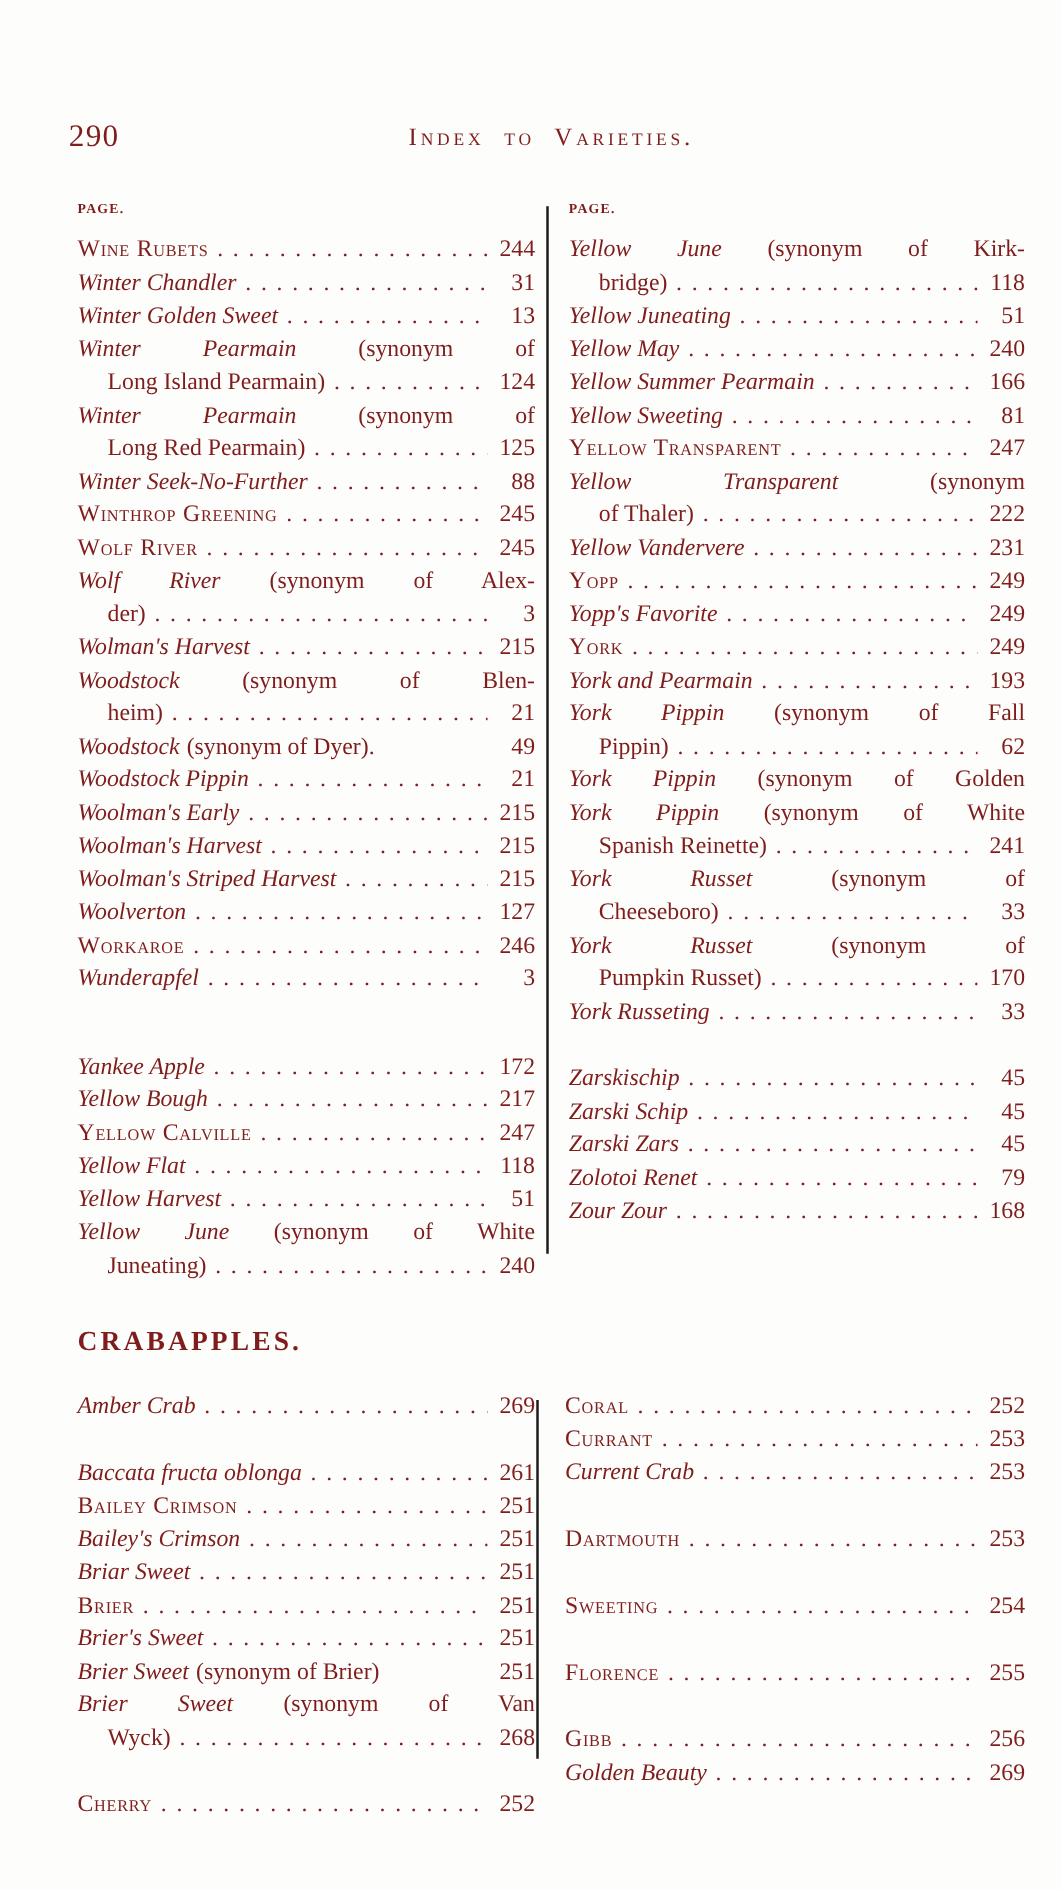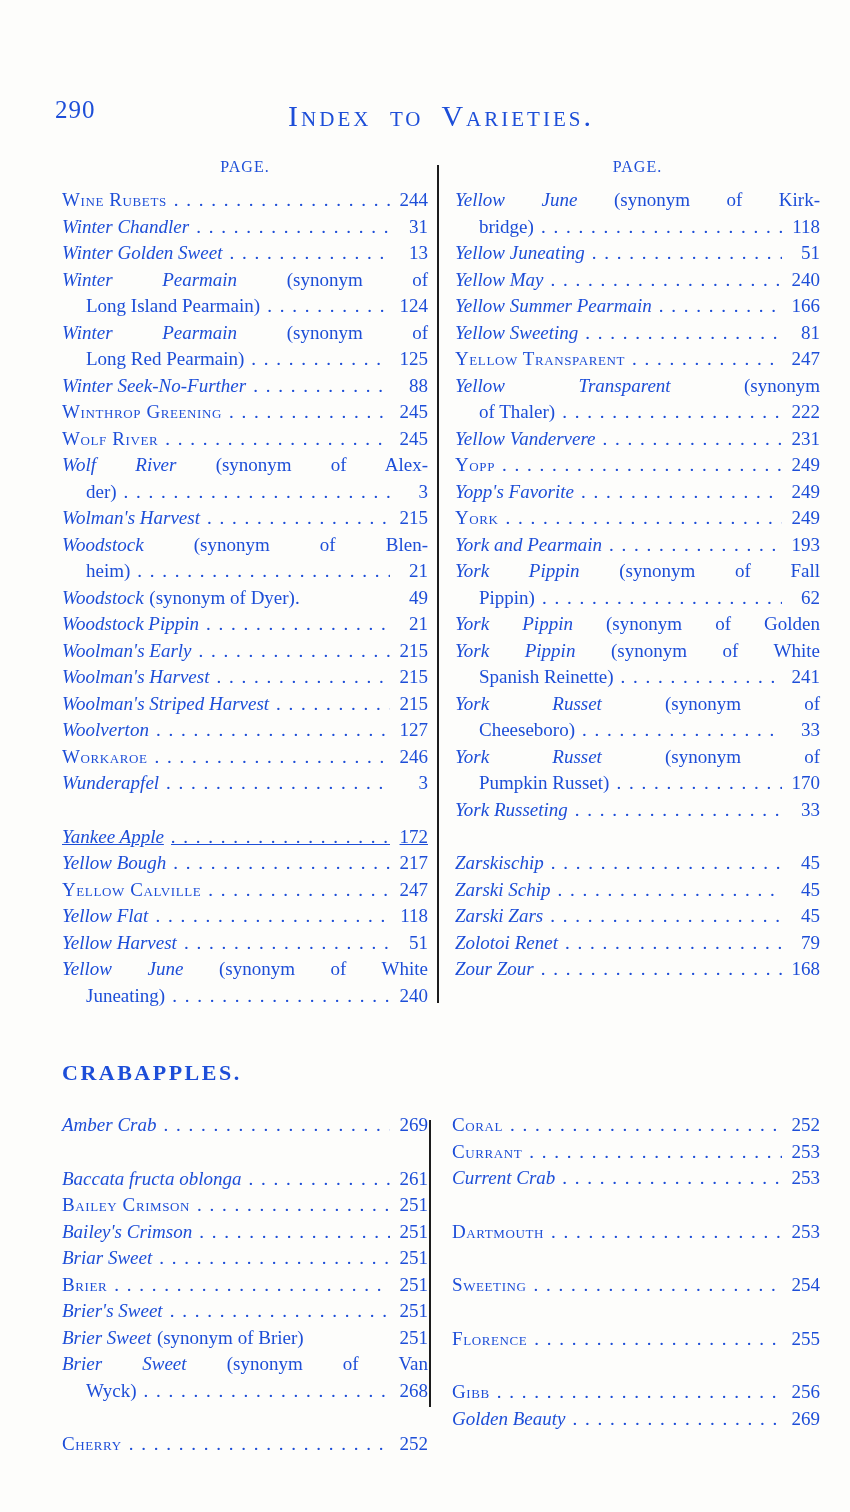"290" .page { color: #1d4ed8 -> #7f1d1d }
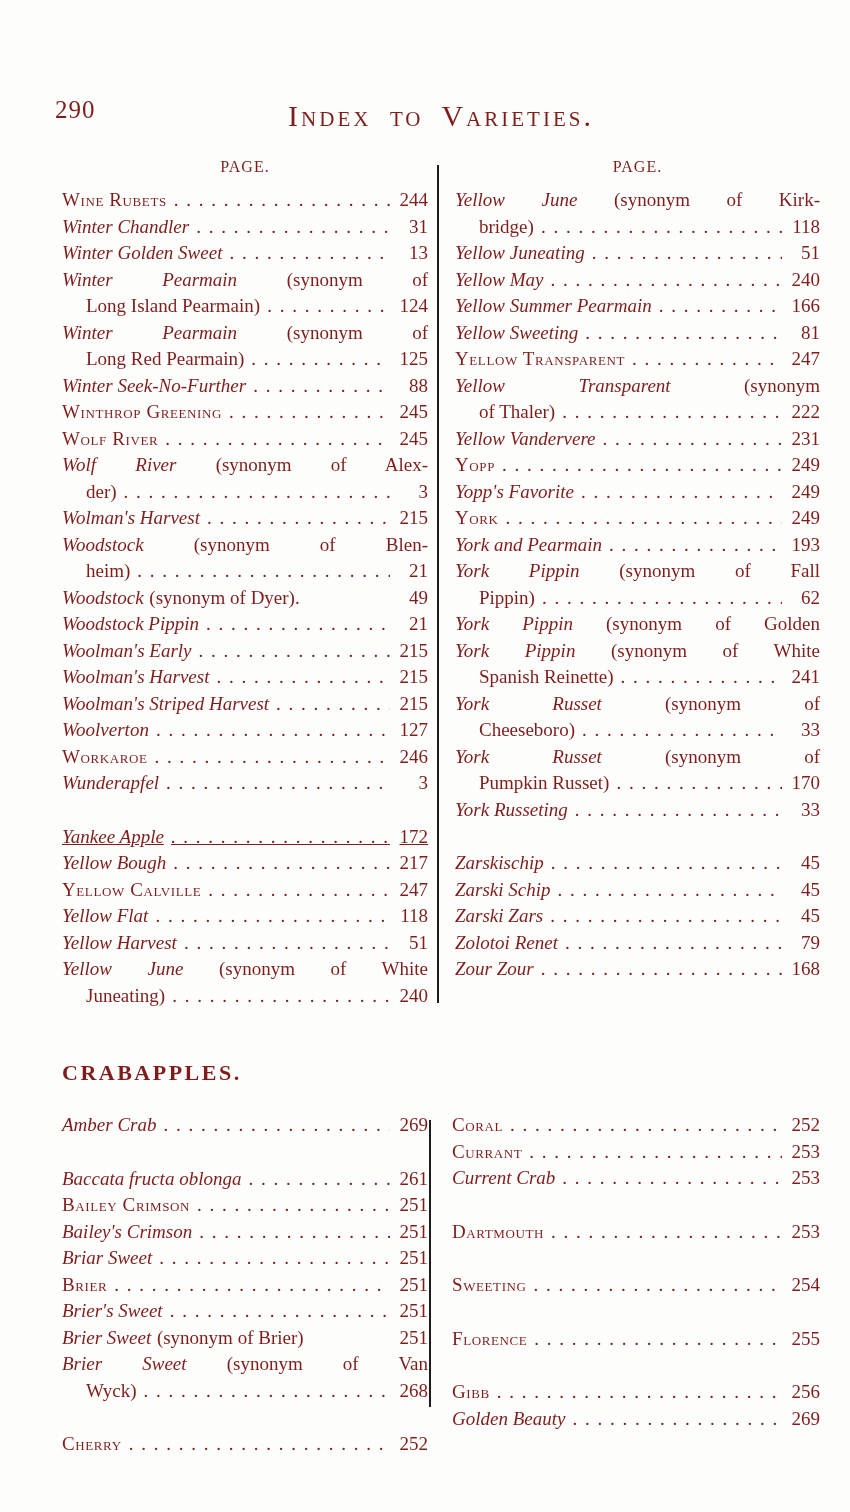"Index to Varieties." .title { font-size: 30px -> 20px }
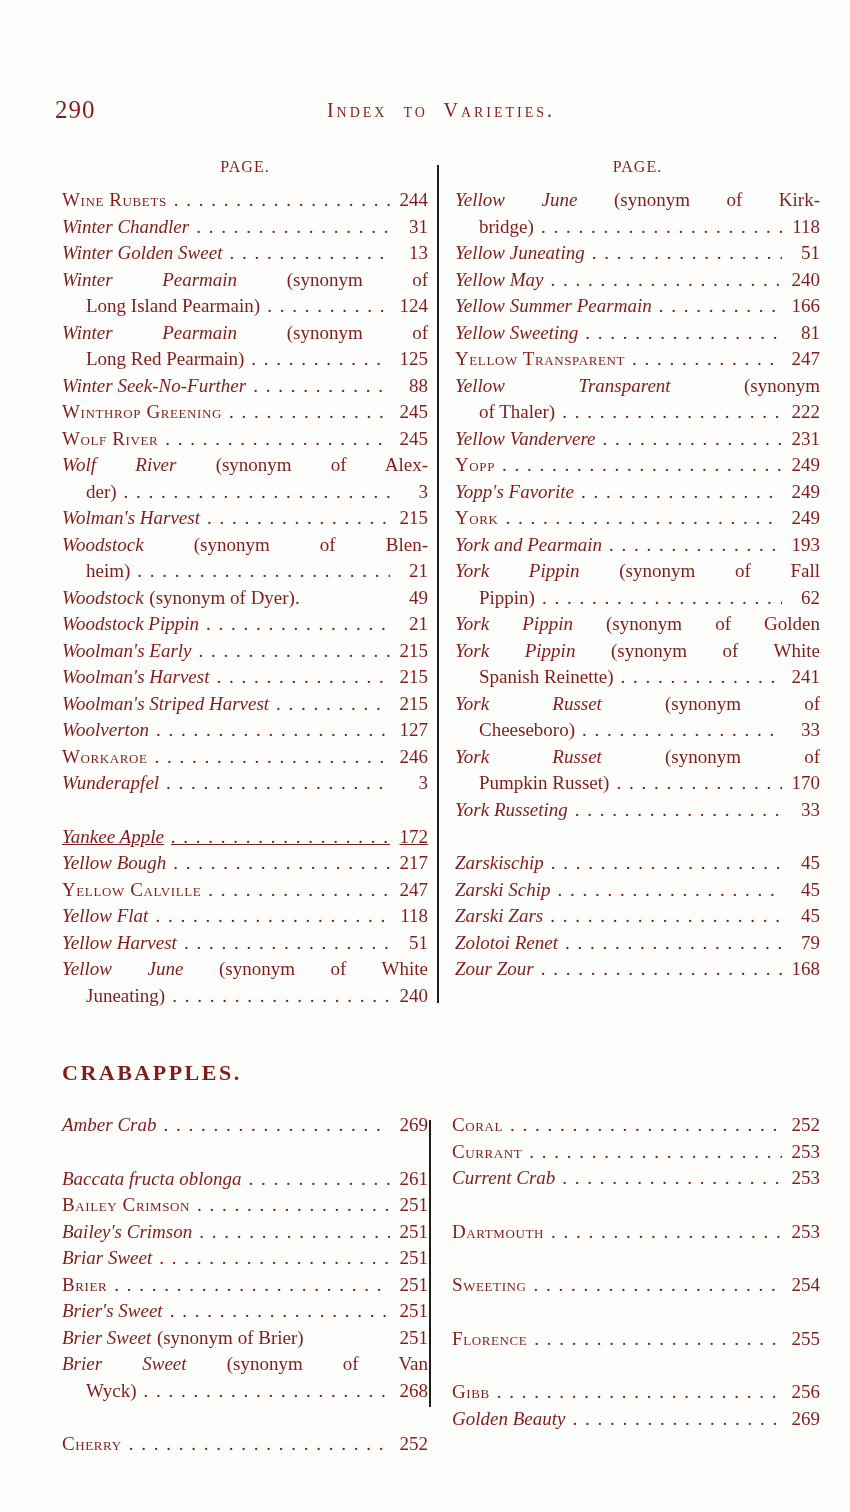"PAGE." .pagelabel { font-size: 16px -> 11px; font-weight: normal -> bold; text-align: center -> left }
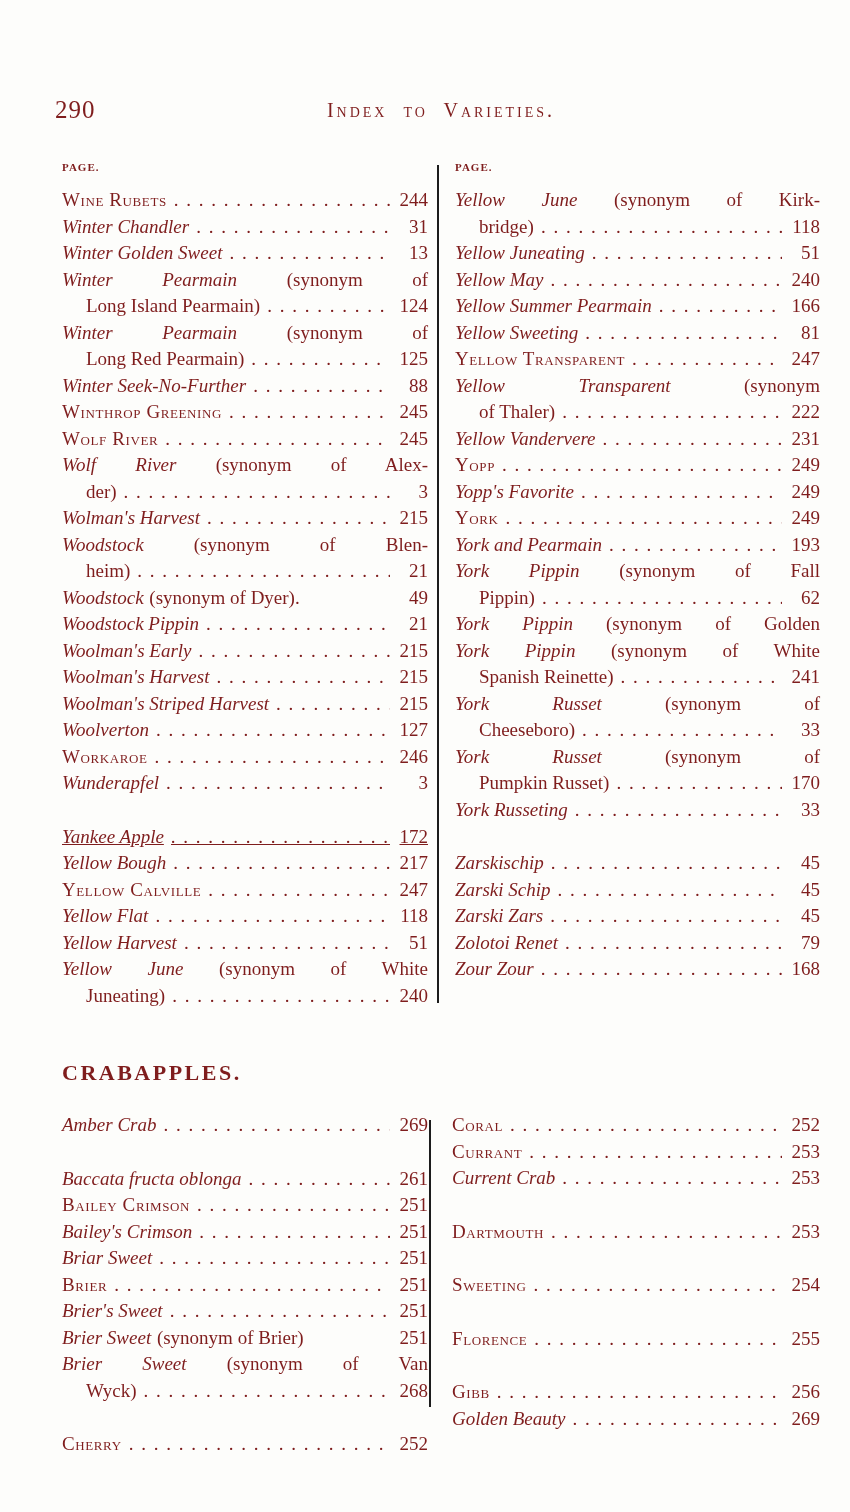"Yankee Apple" div.entry { margin-top: 27px -> 44px; text-decoration: underline -> none }
